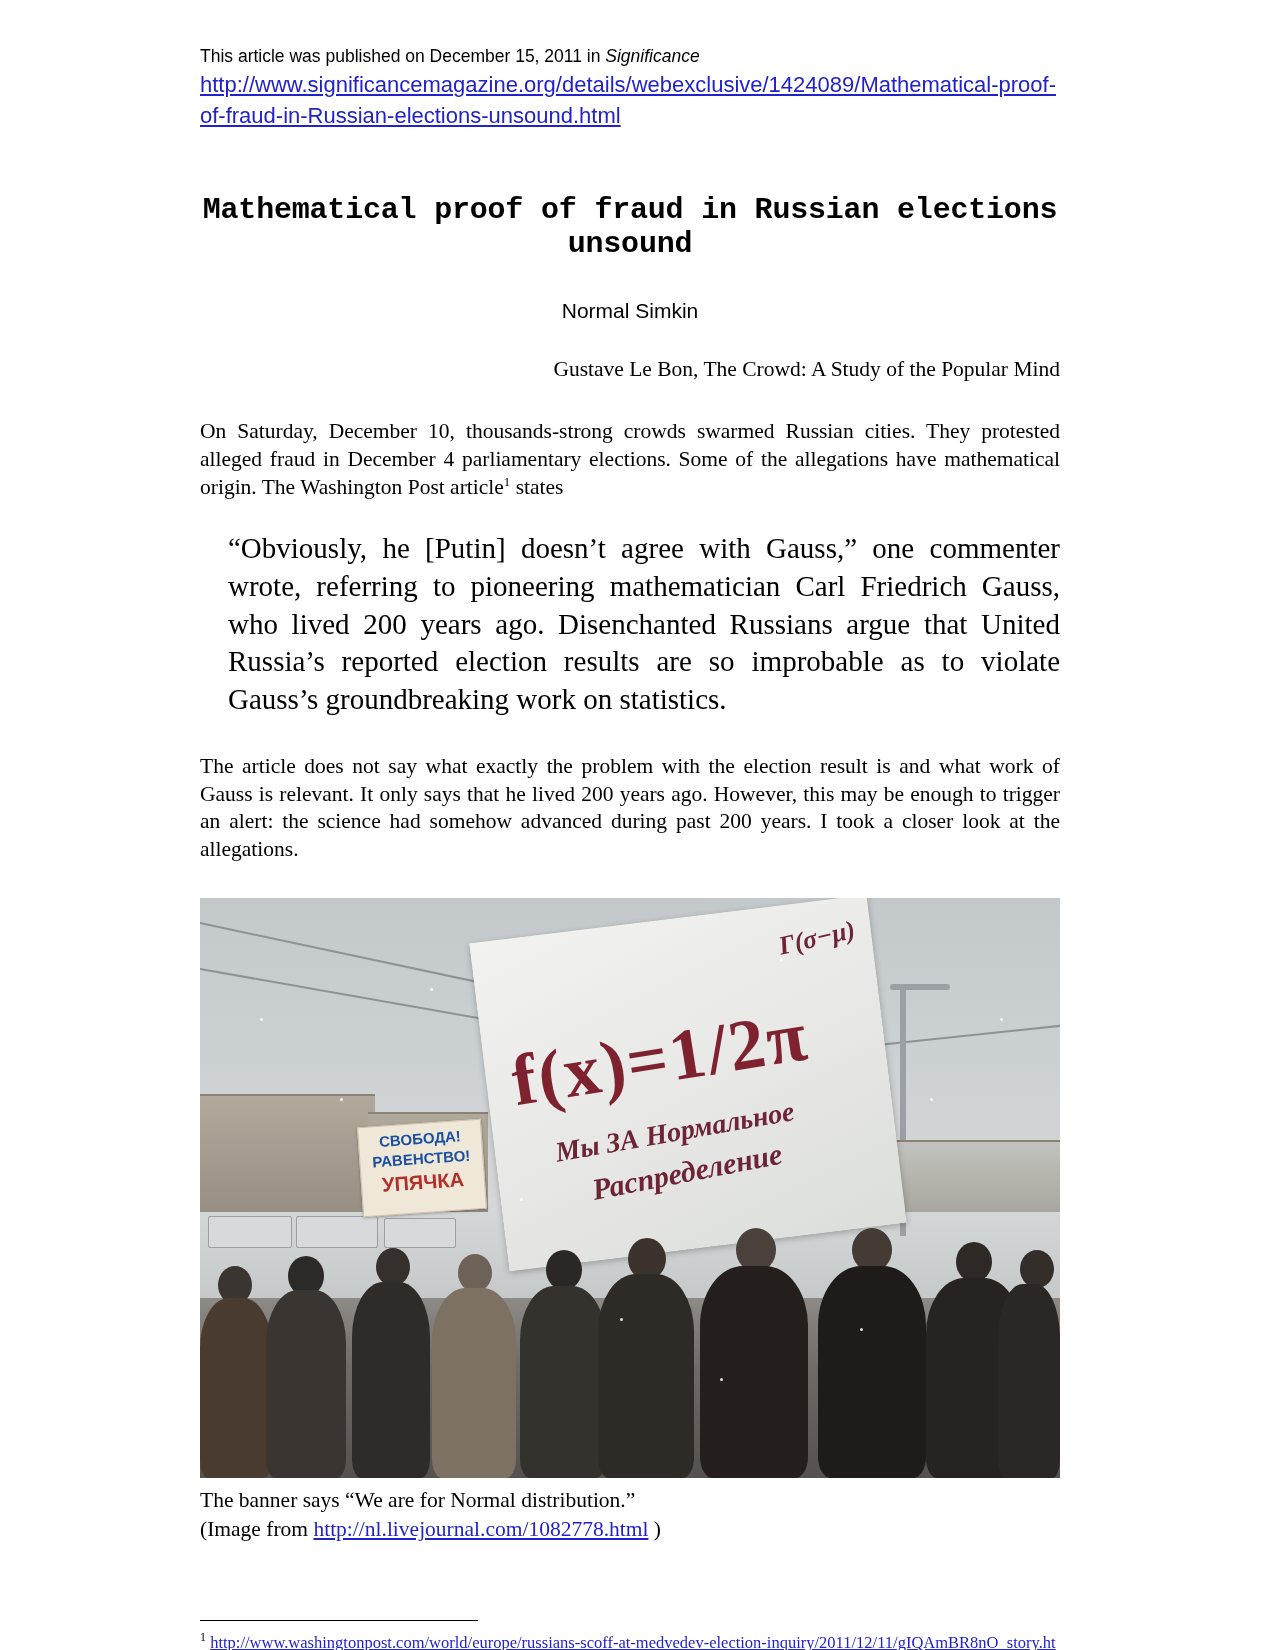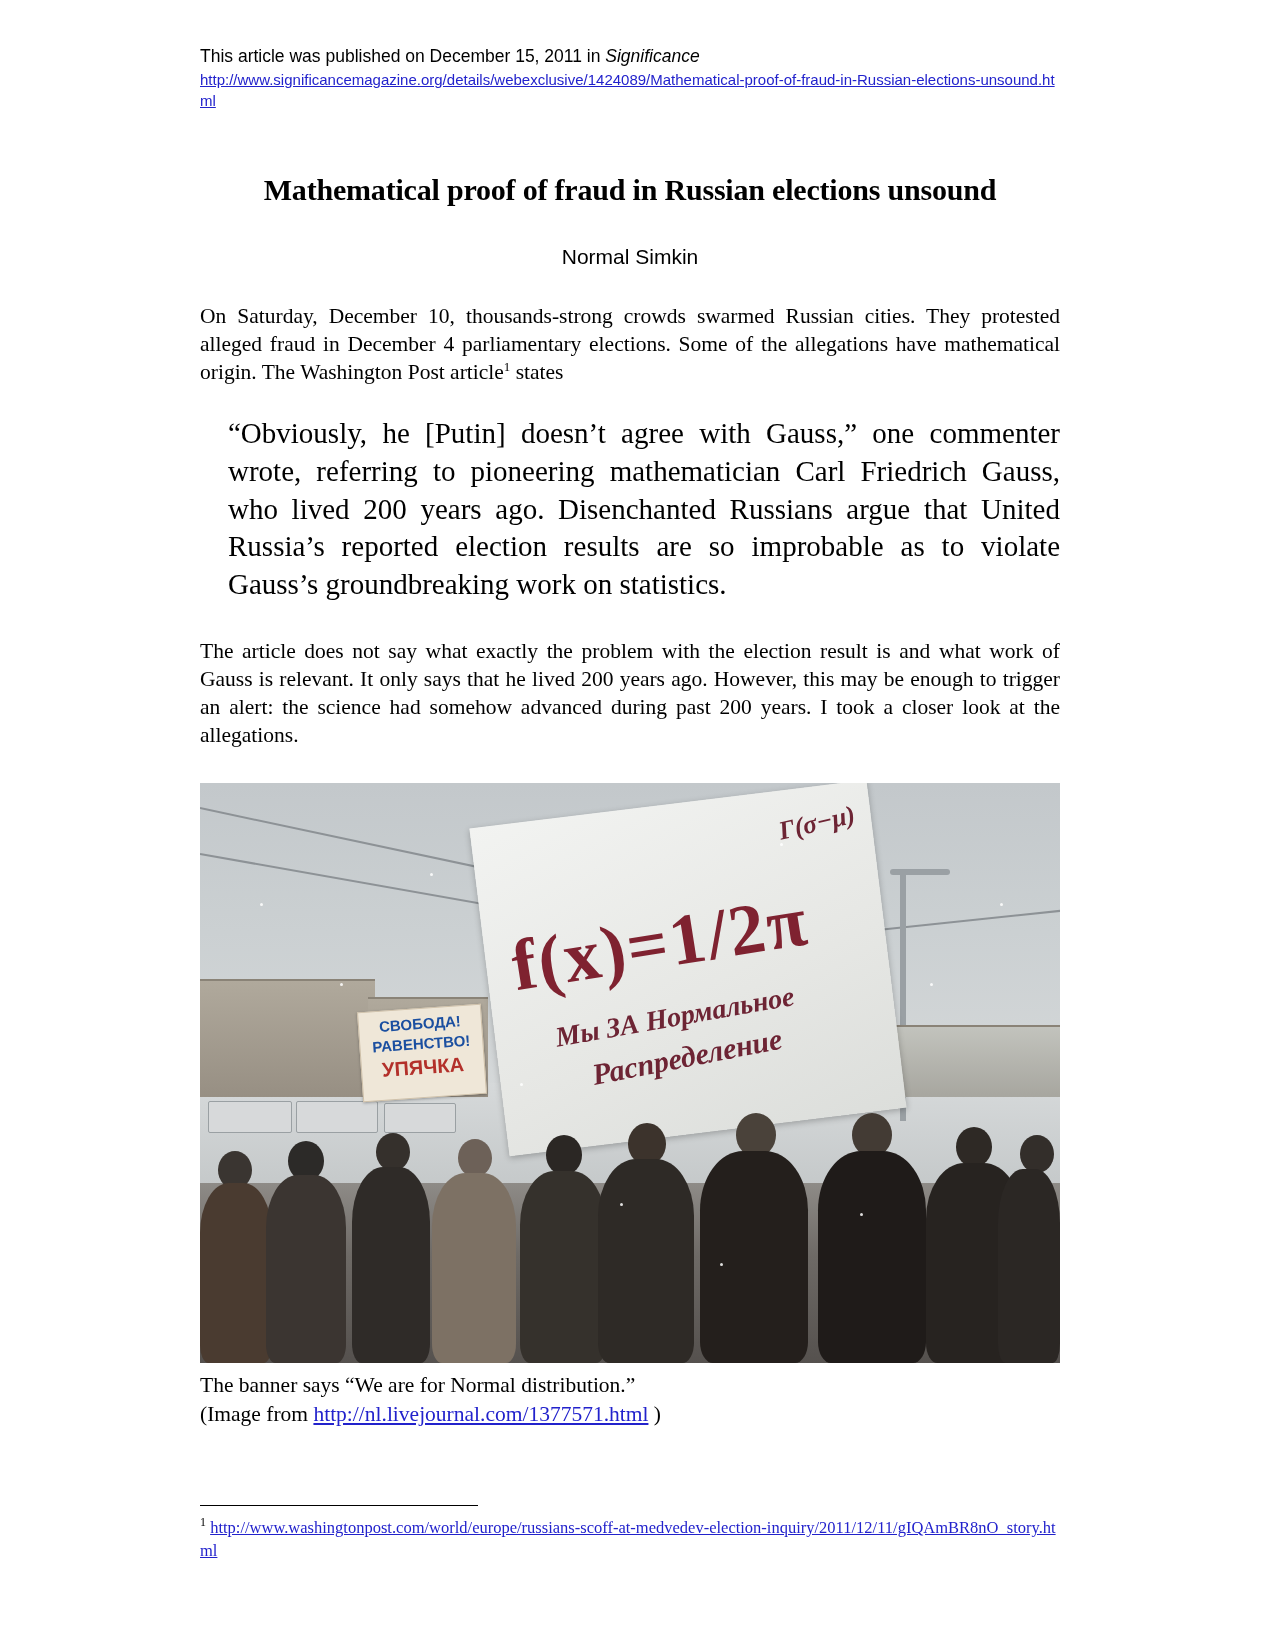"http://www.significancemagazine.org/deta" .header-url { font-size: 15px -> 22px }
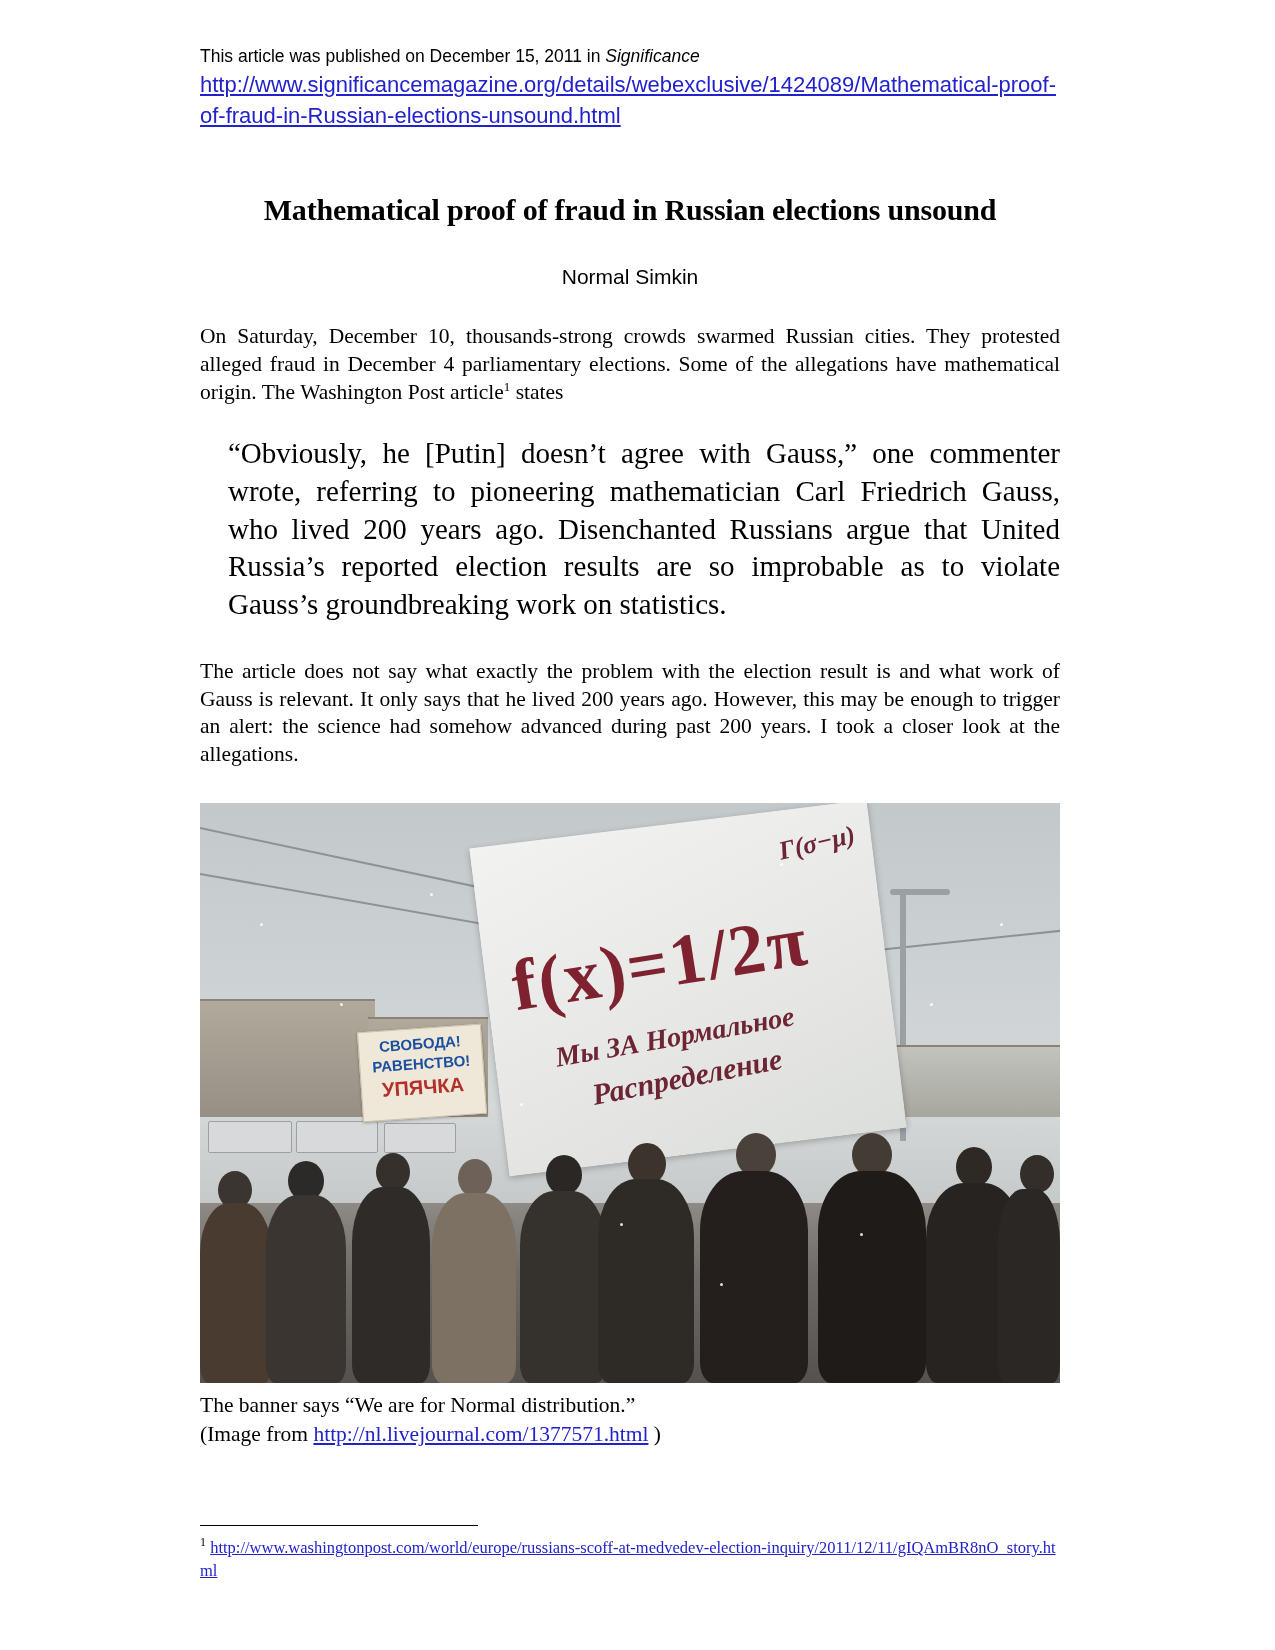"Mathematical proof of fraud in" h1.title { font-family: Liberation Serif, serif -> Liberation Mono, monospace }
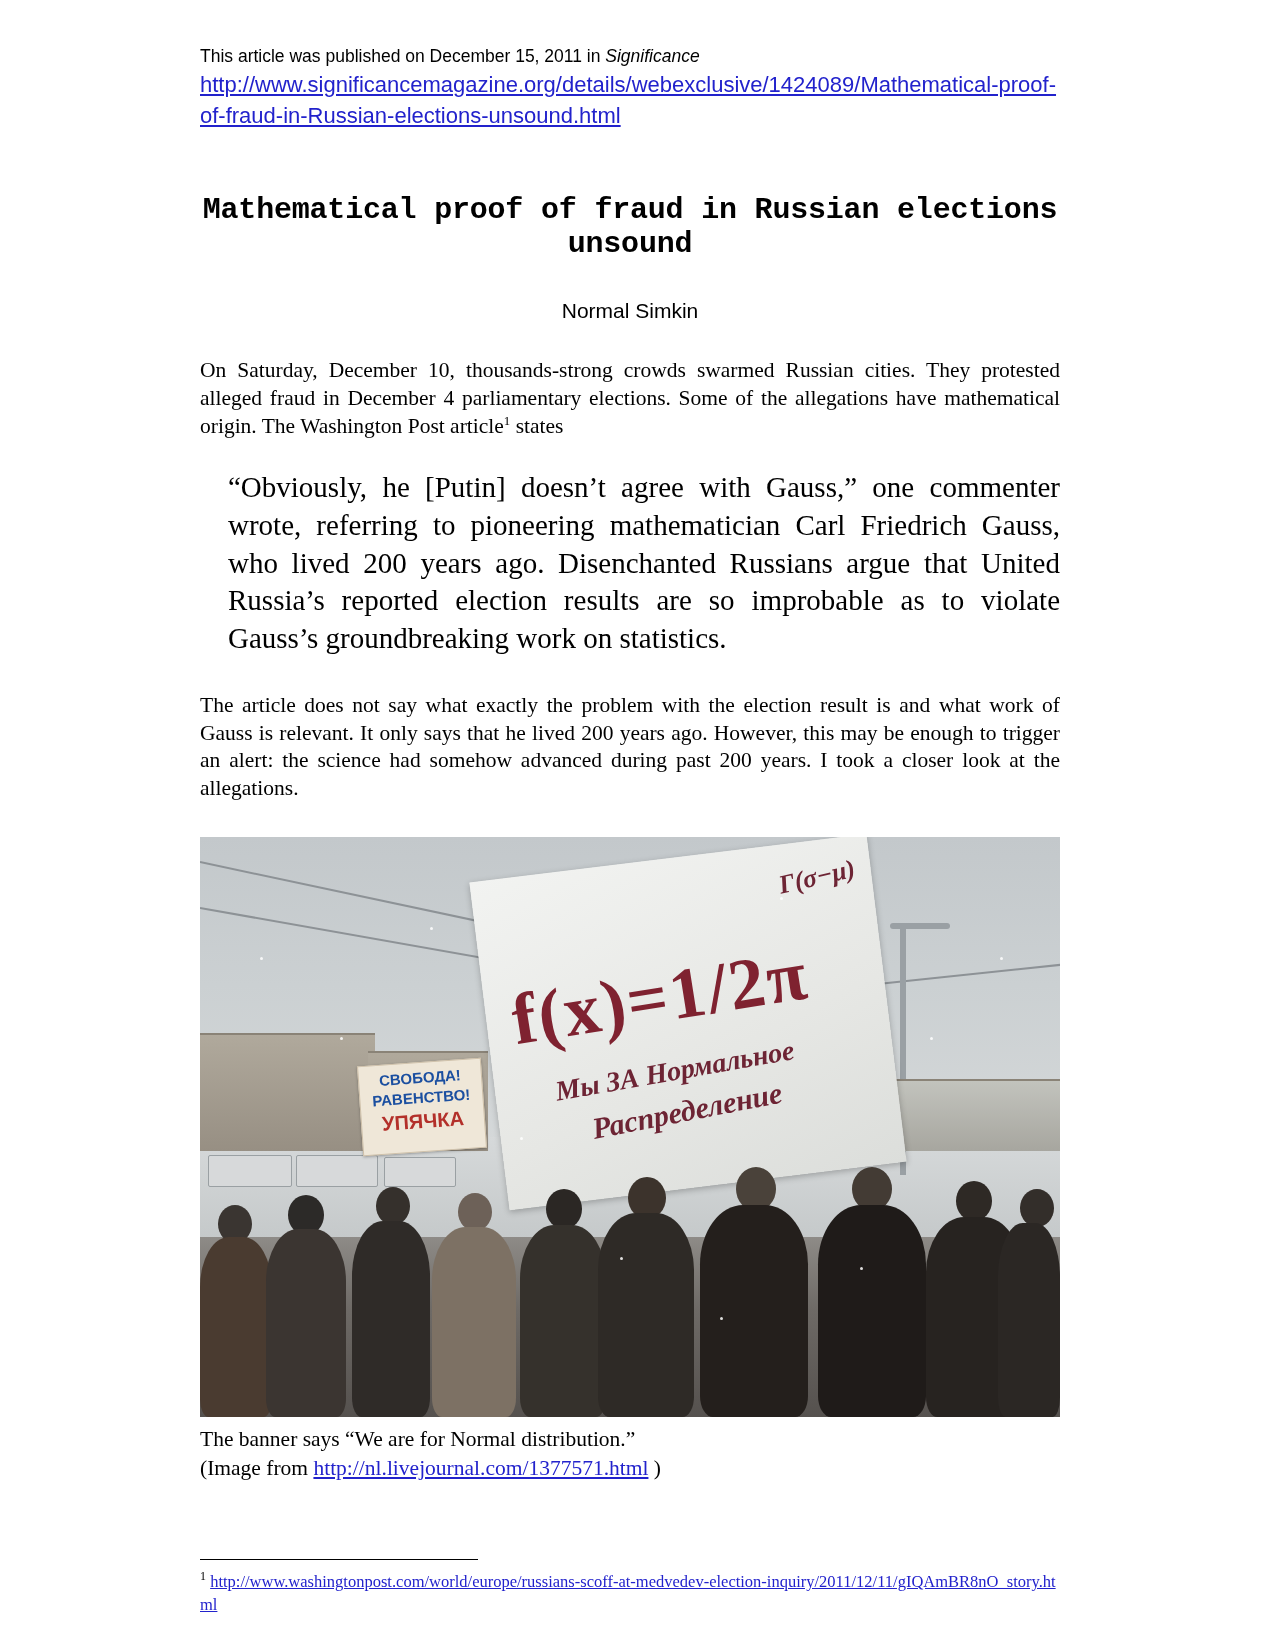"Gustave Le Bon, The Crowd:" div.epigraph-source { html: none -> <div>Gustave Le Bon, The Crowd: A Study of the Popular Mind</div> }
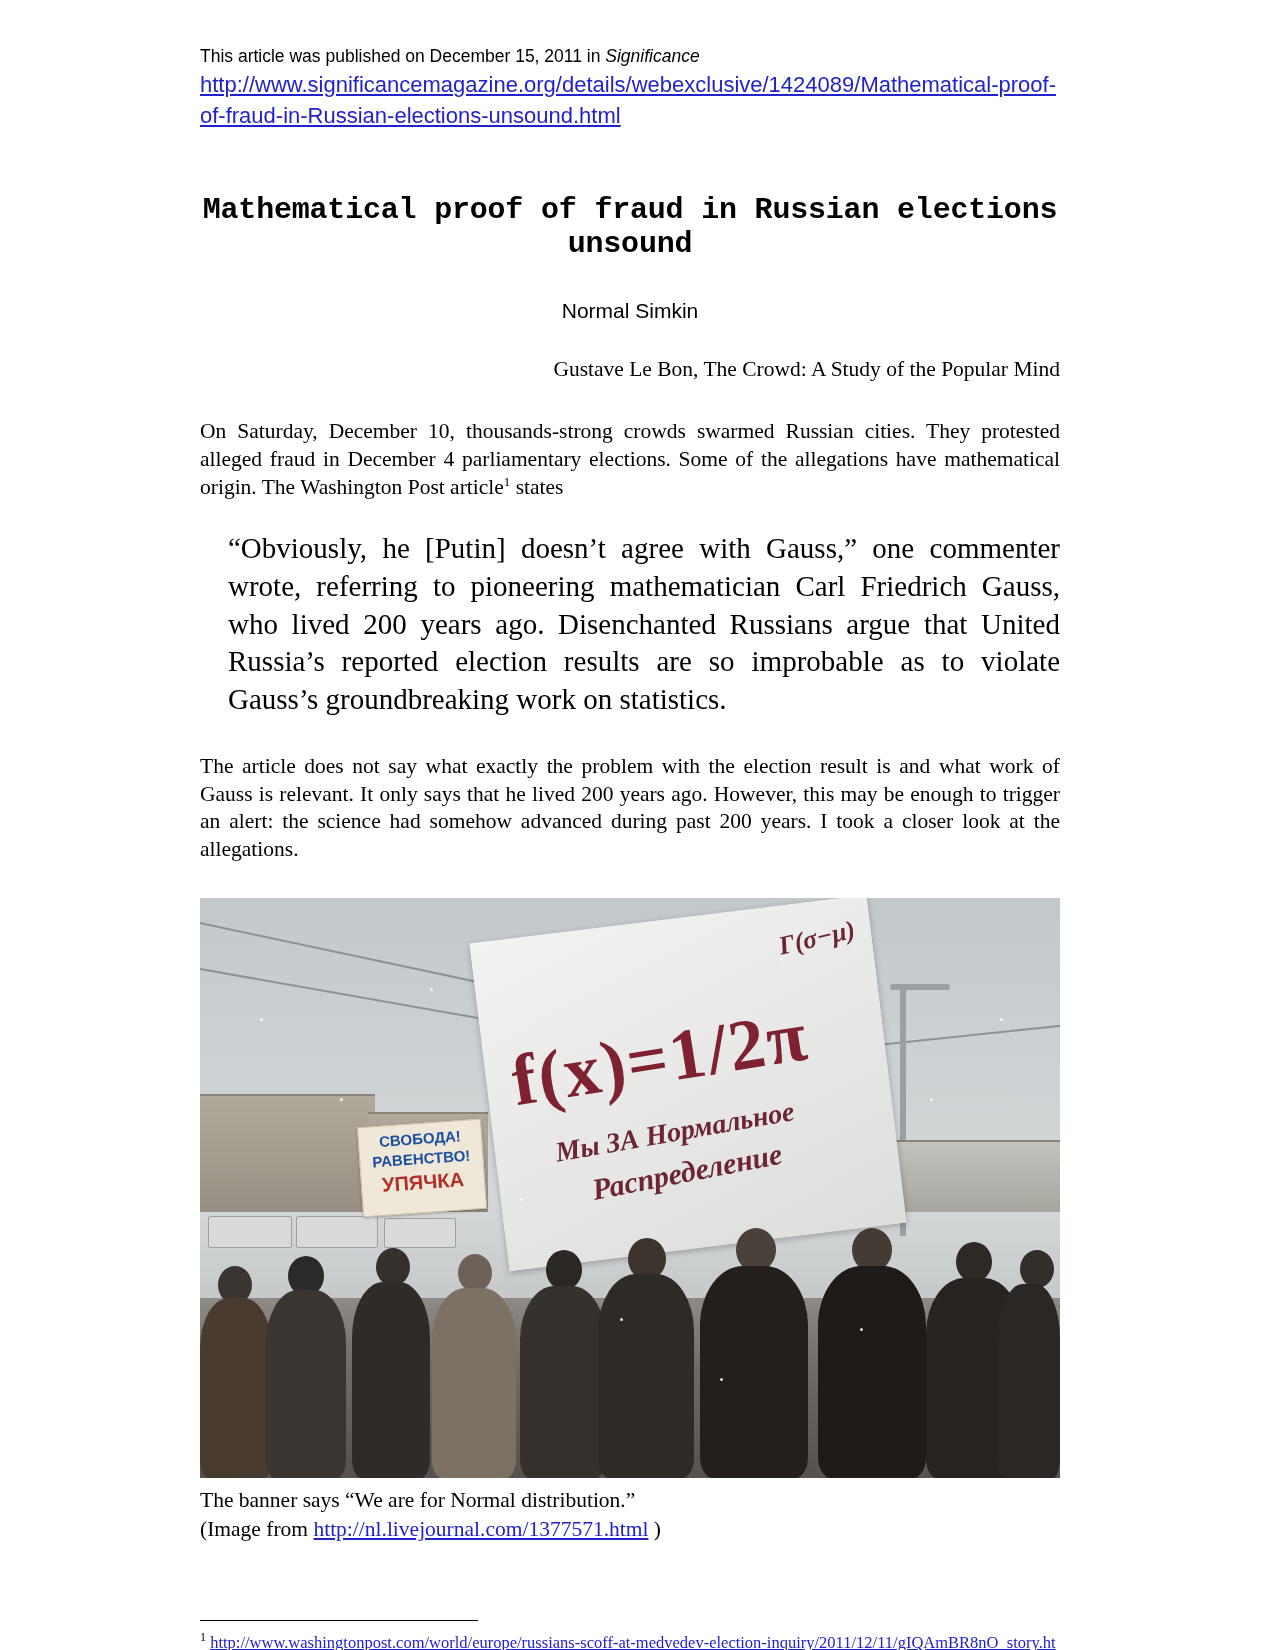"http://nl.livejournal.com/1377571.html" a { text: http://nl.livejournal.com/1377571.html -> http://nl.livejournal.com/1082778.html }
